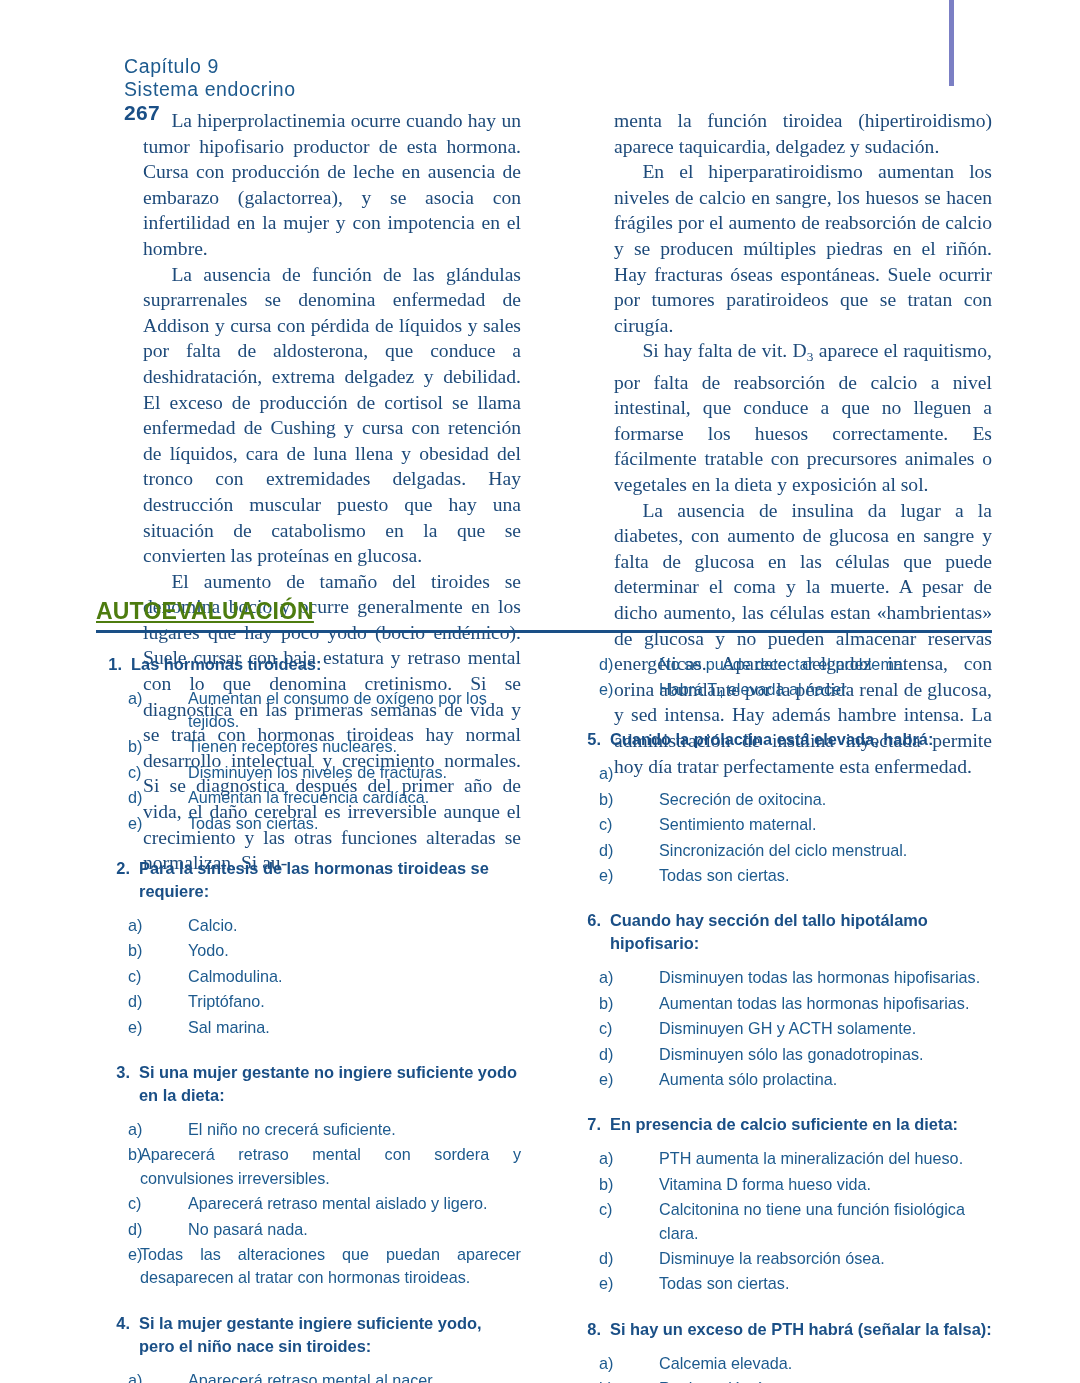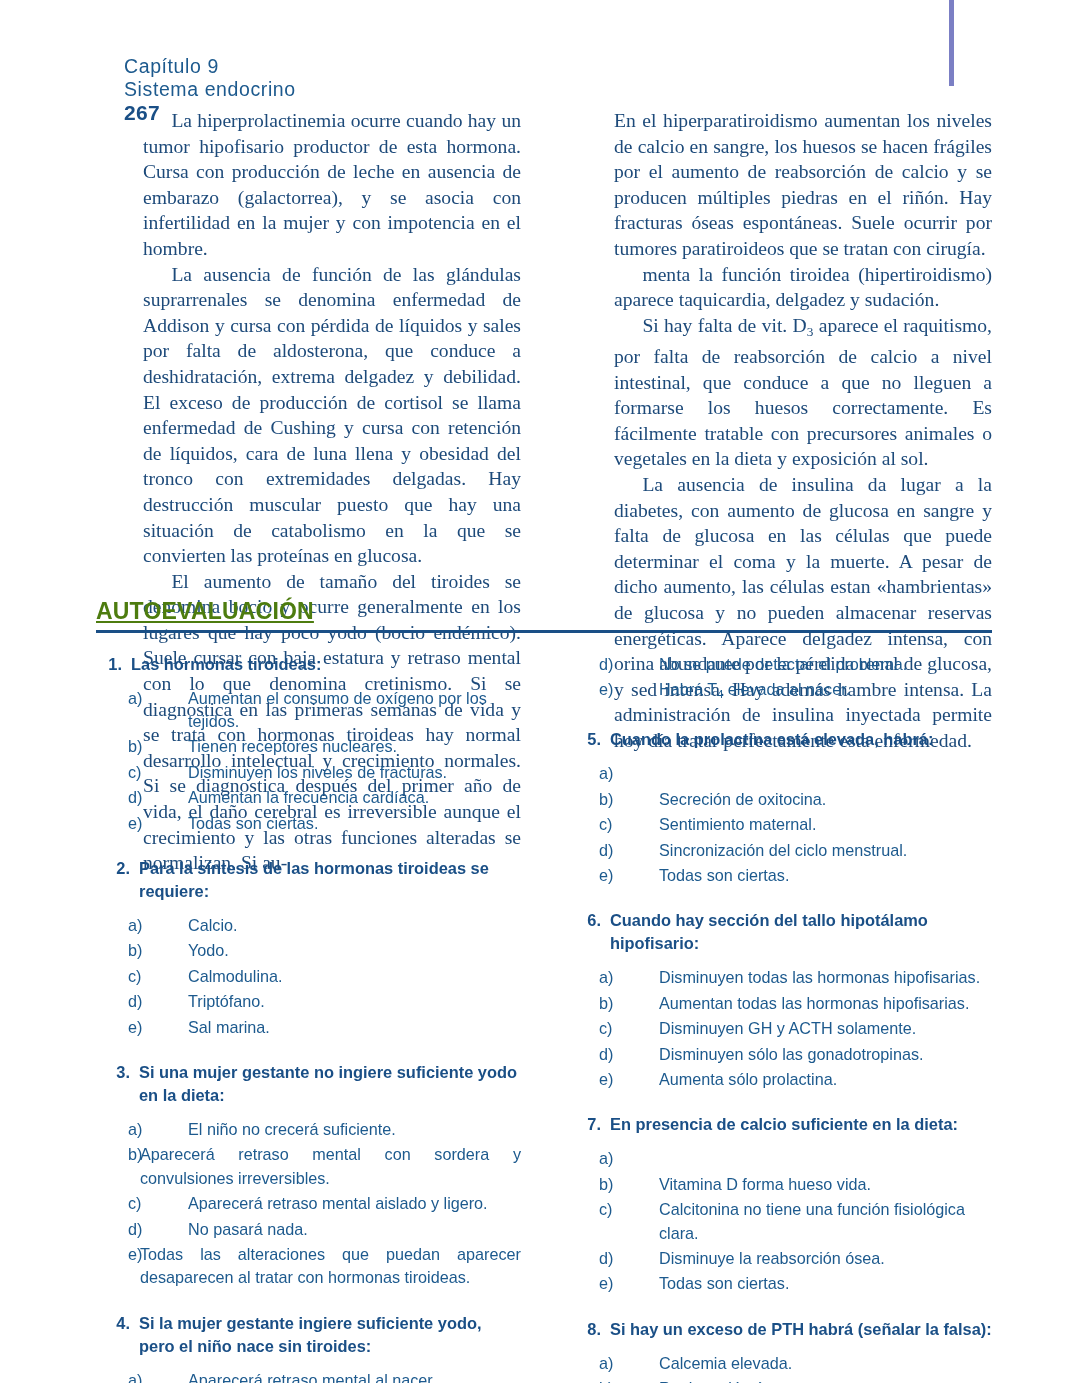"En el hiperparatiroidismo aumentan los" p { order: before "menta la función tiroidea" -> after "menta la función tiroidea" }
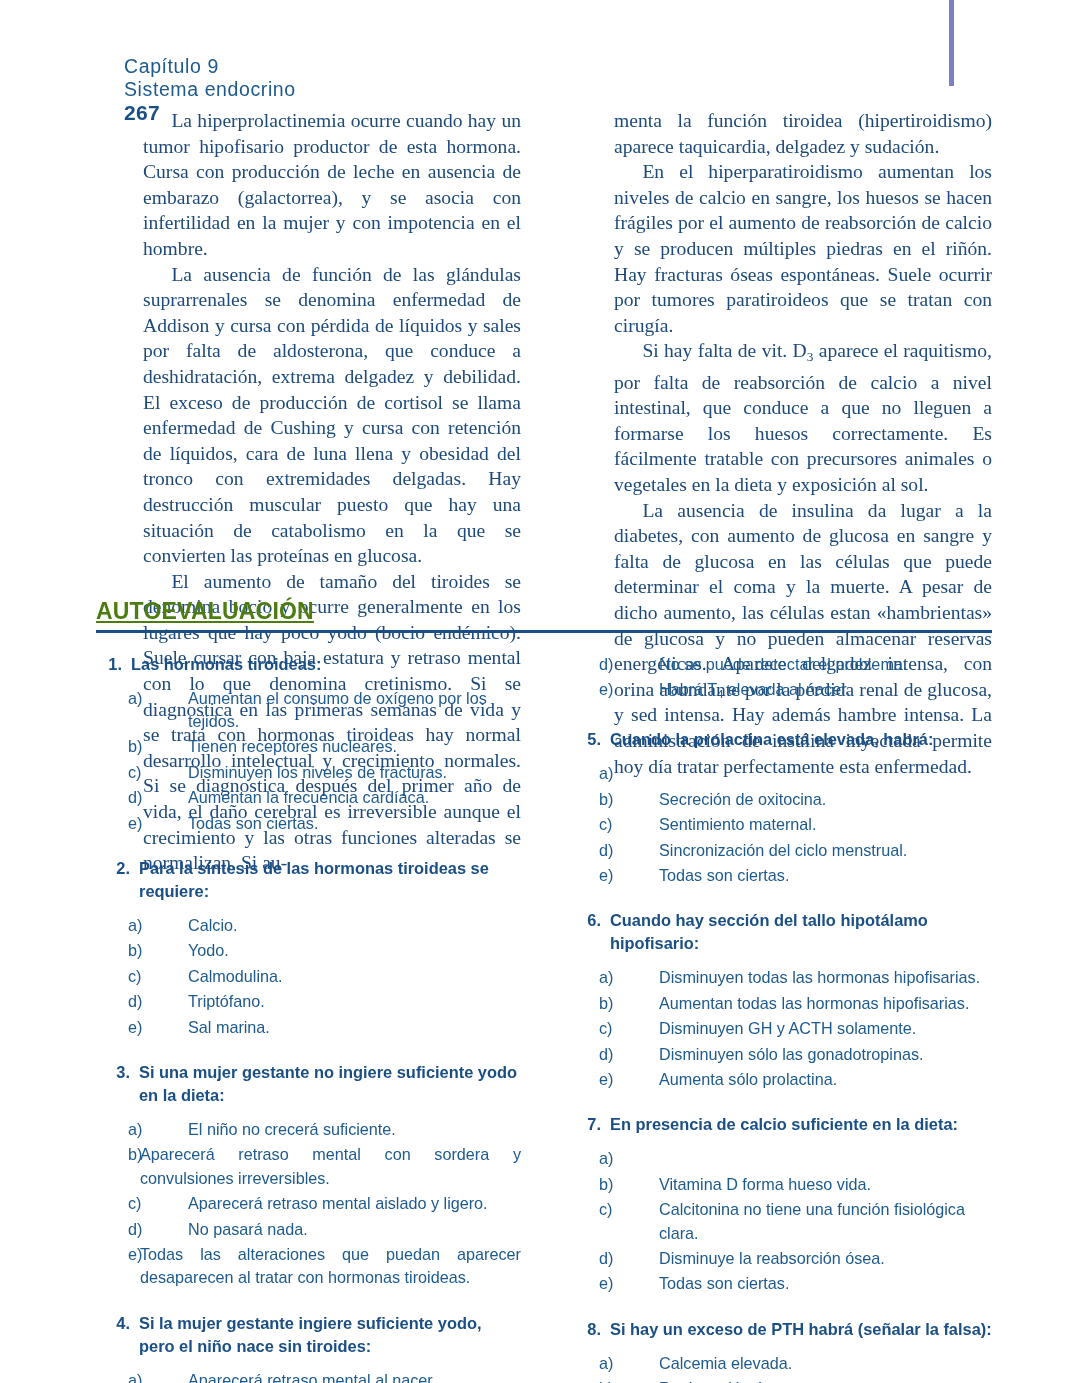"PTH aumenta la mineralización del" span.option-text { html: none -> <span>PTH aumenta la mineralización del hueso.</span> }
